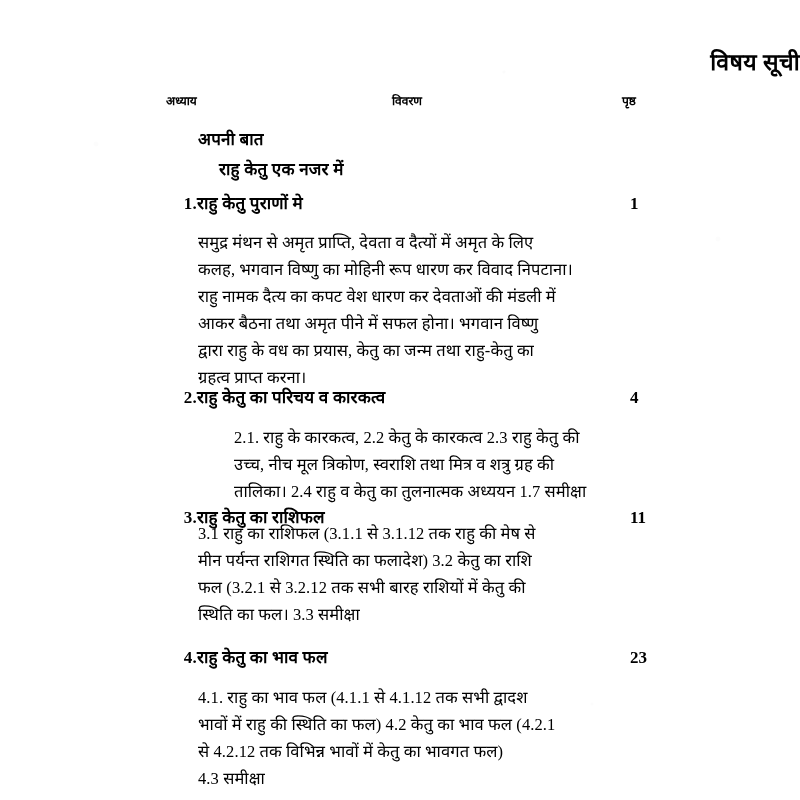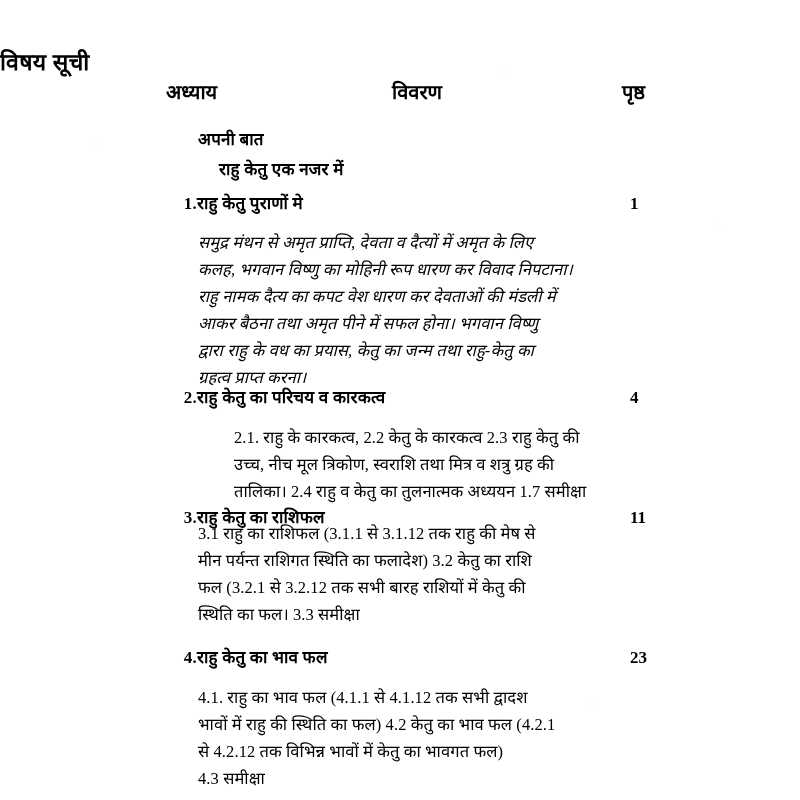"विषय सूची" .doc-title { text-align: left -> right }
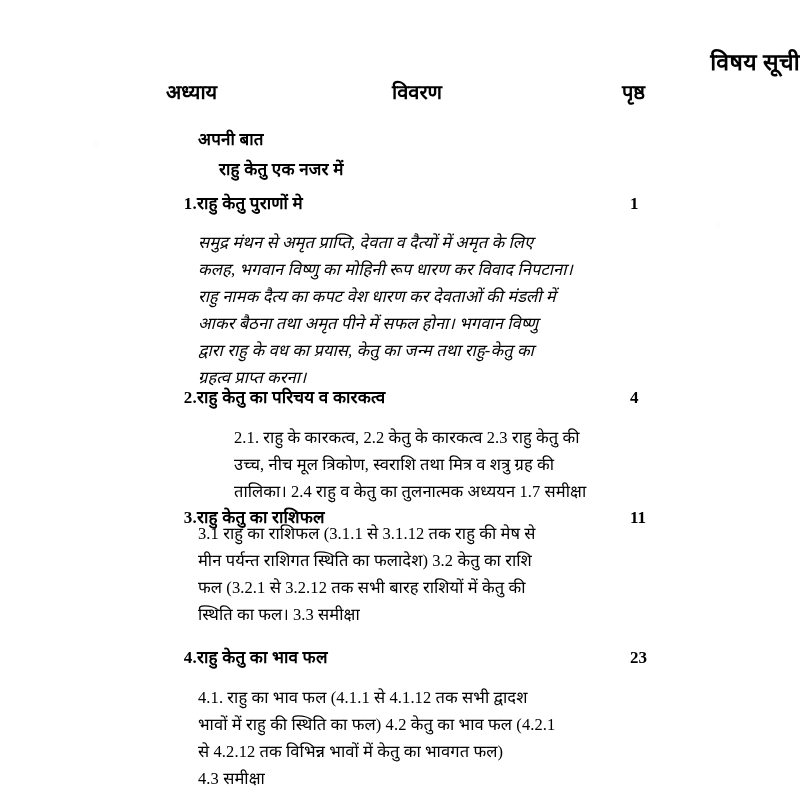"अध्याय" .col-head { font-size: 20px -> 12px; top: 81px -> 95px }
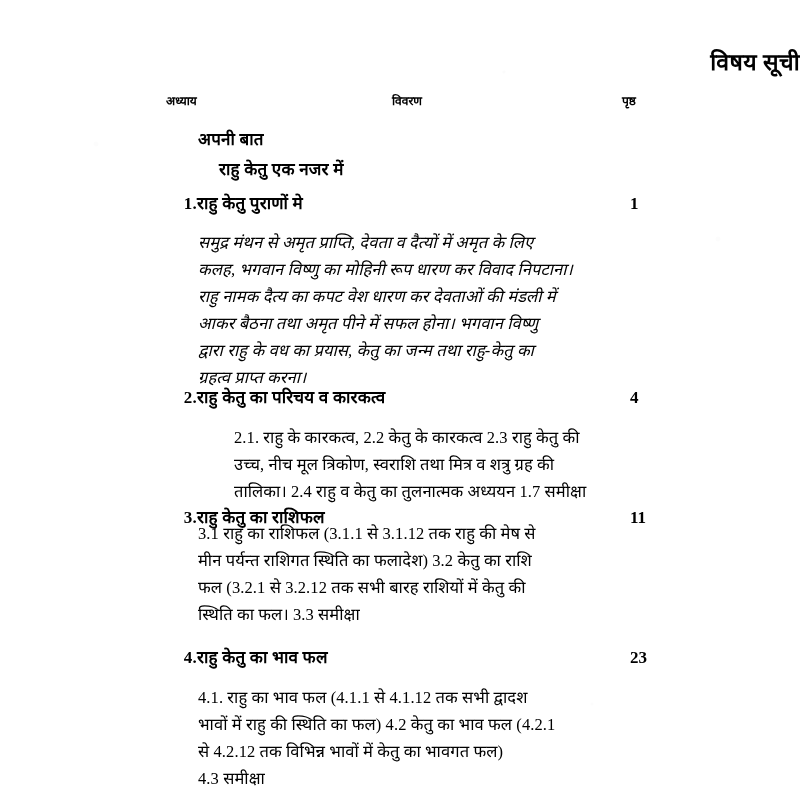"समुद्र मंथन से अमृत प्राप्ति," div.sec-body { font-style: italic -> none }
